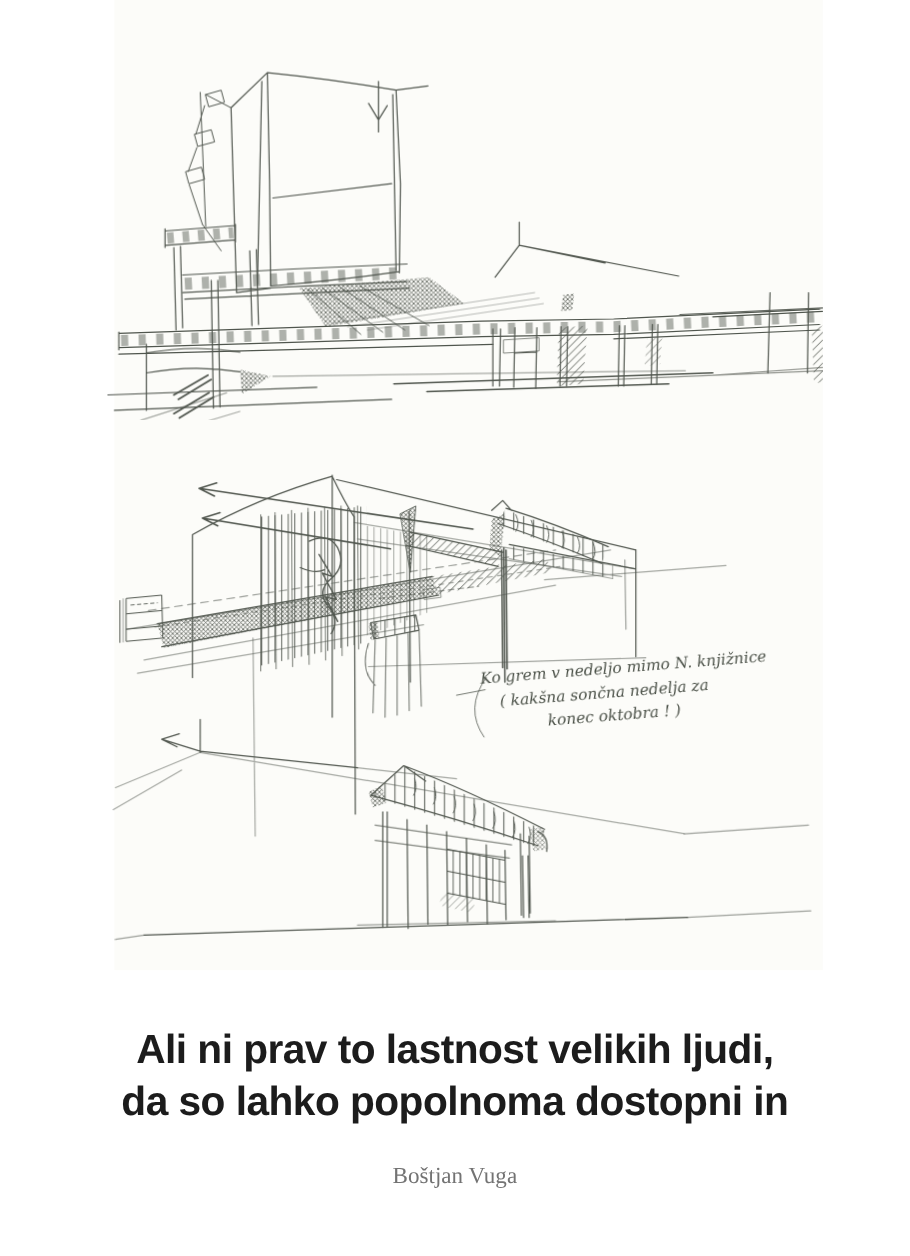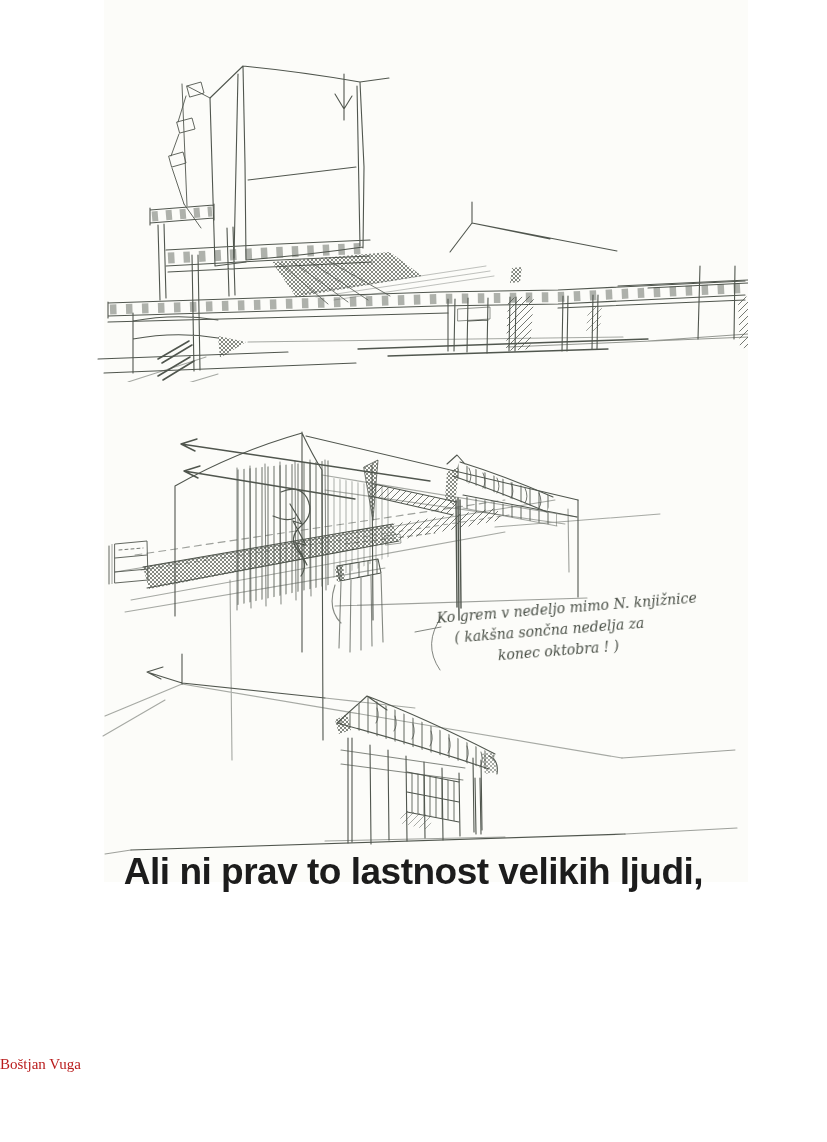"Ali ni prav to lastnost" .quote-heading { top: 848px -> 930px }
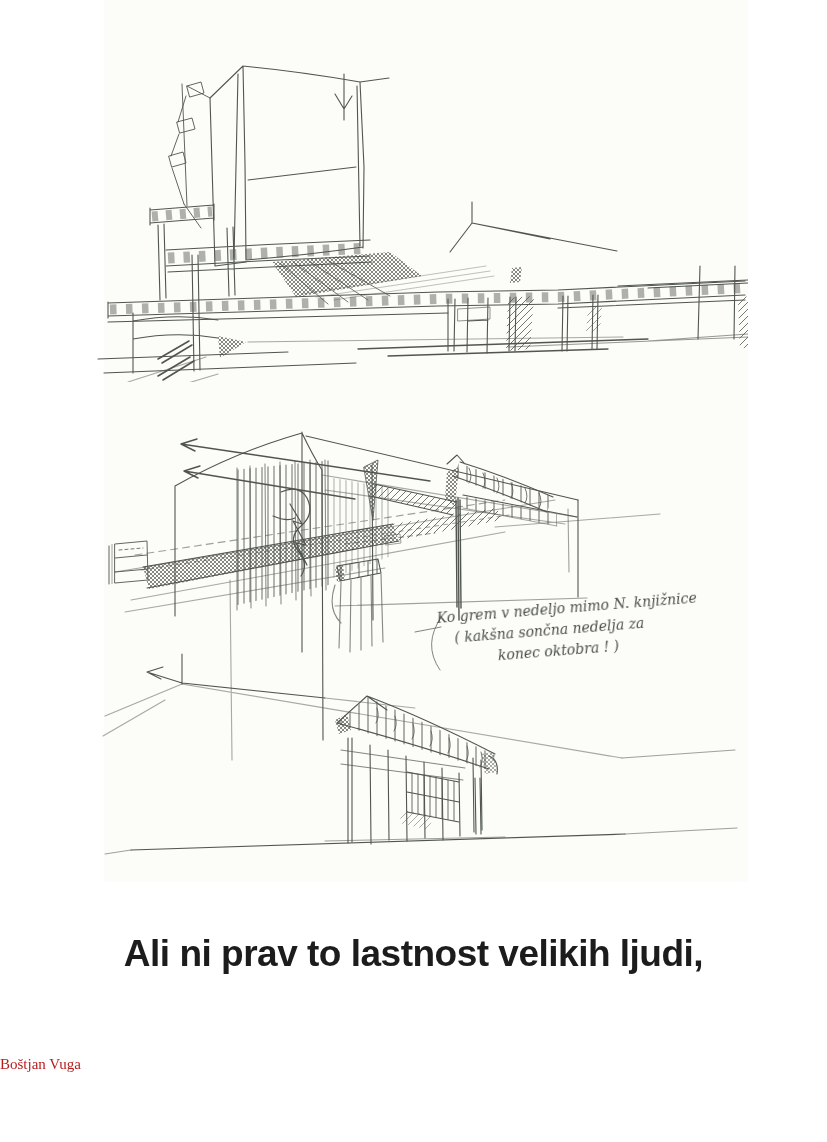"da so lahko popolnoma dostopni" span { html: none -> <span>da so lahko popolnoma dostopni in</span> }
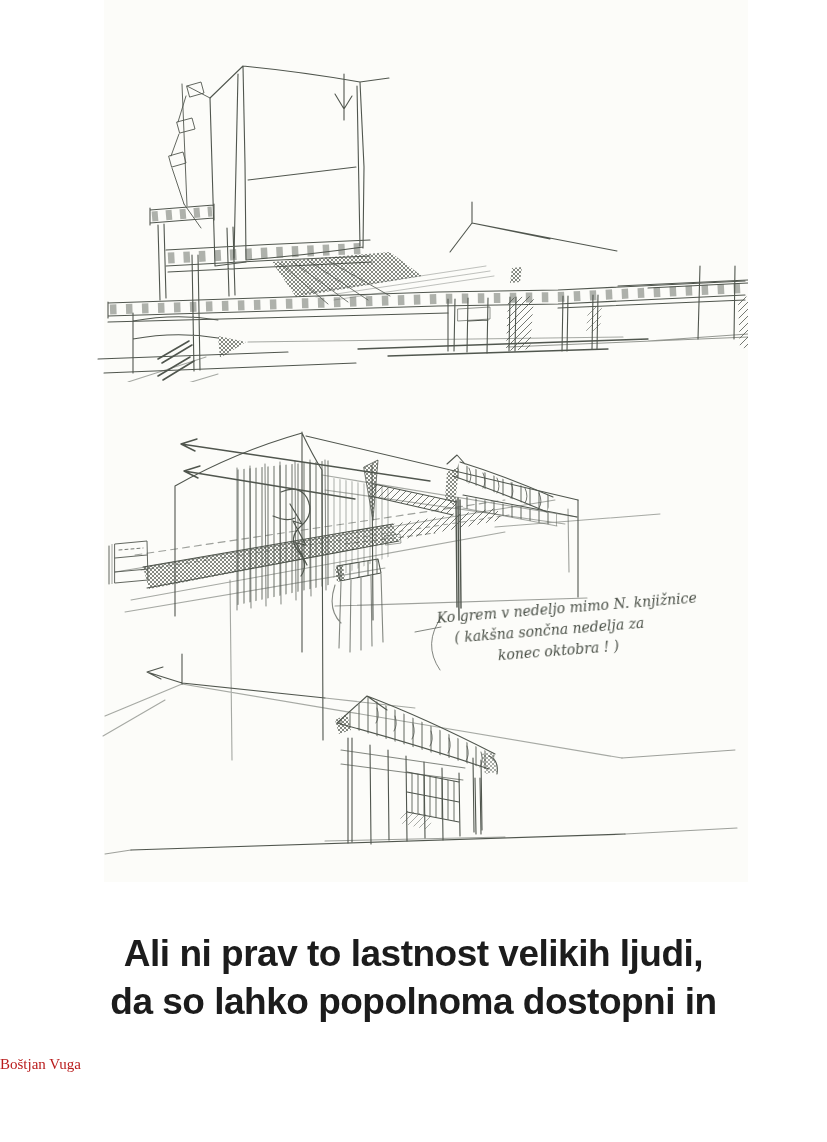"Boštjan Vuga" .attribution { color: #b91c1c -> #737373; font-size: 15px -> 21px; text-align: none -> center }
